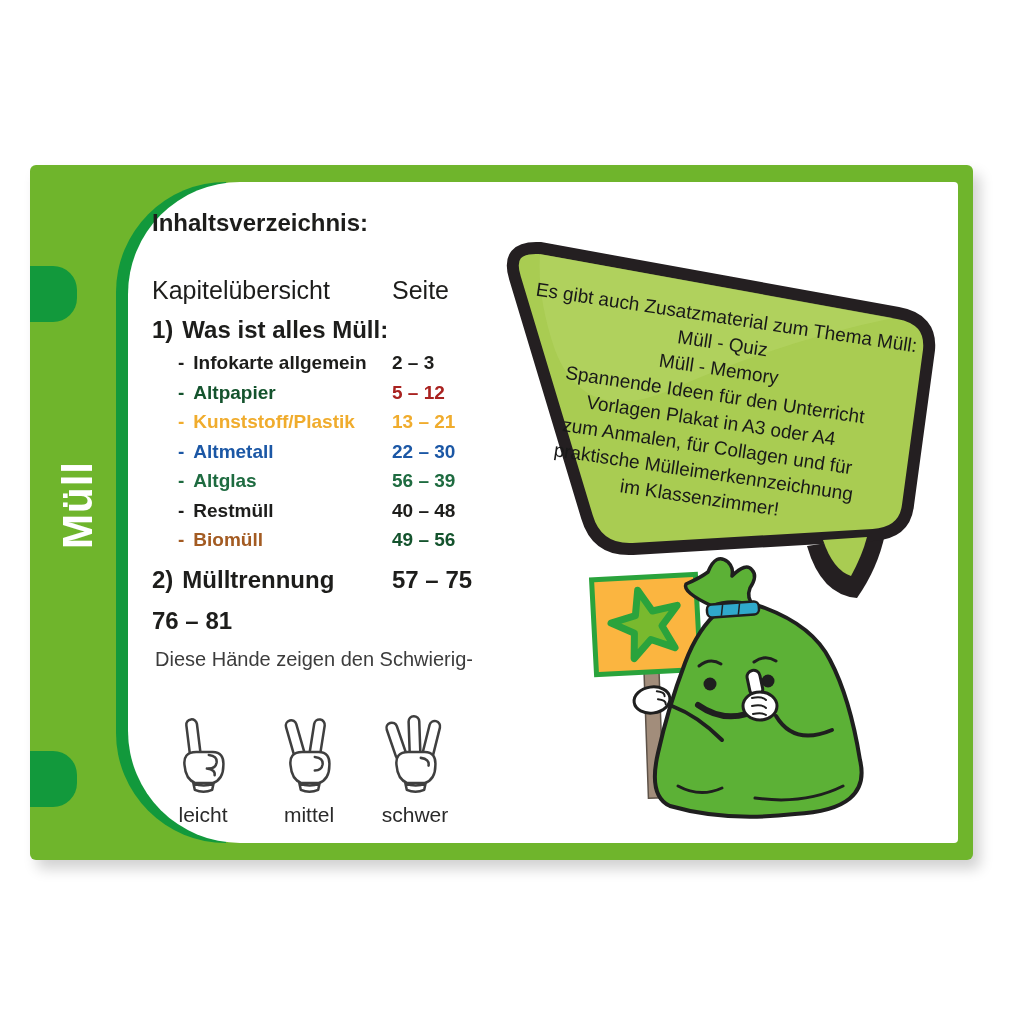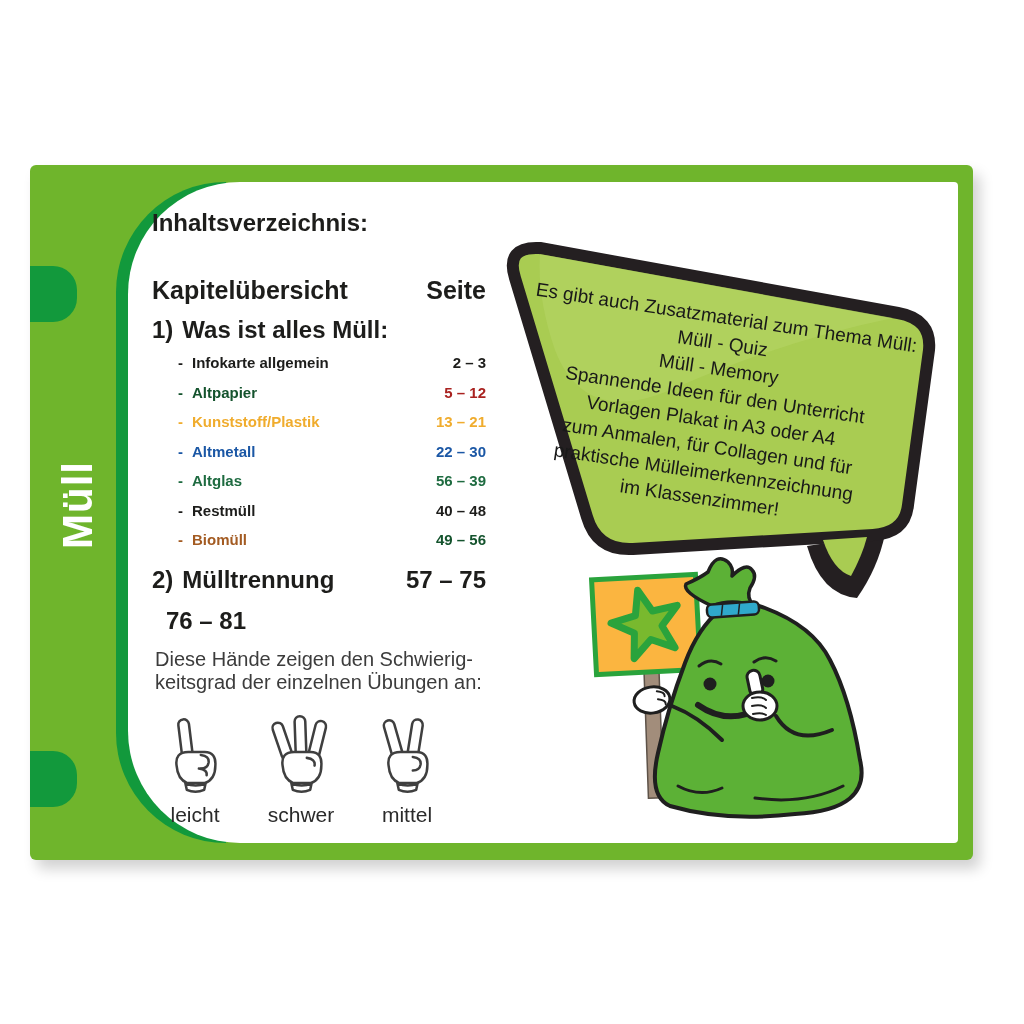"Kapitelübersicht" .toc-head { font-weight: 700 -> 400 }
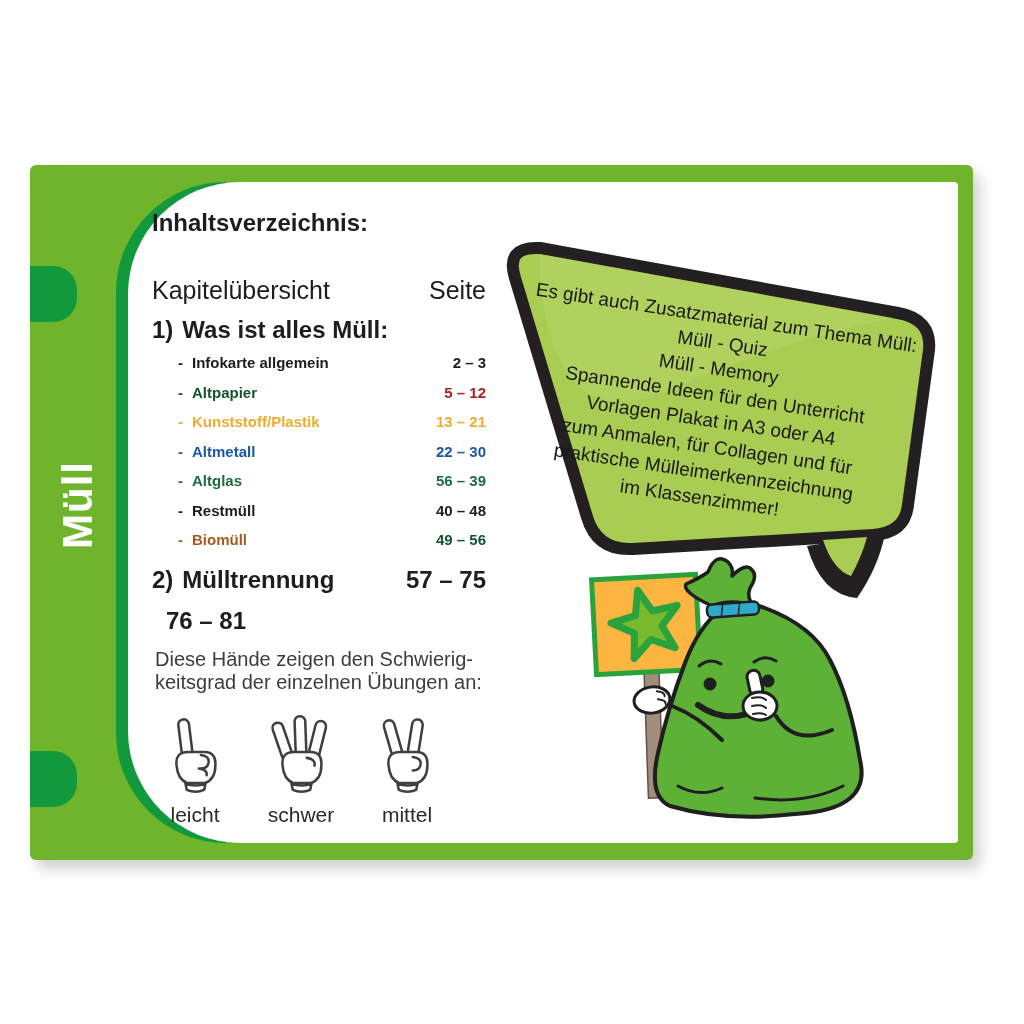"Seite" .cell-pages { text-align: right -> left }
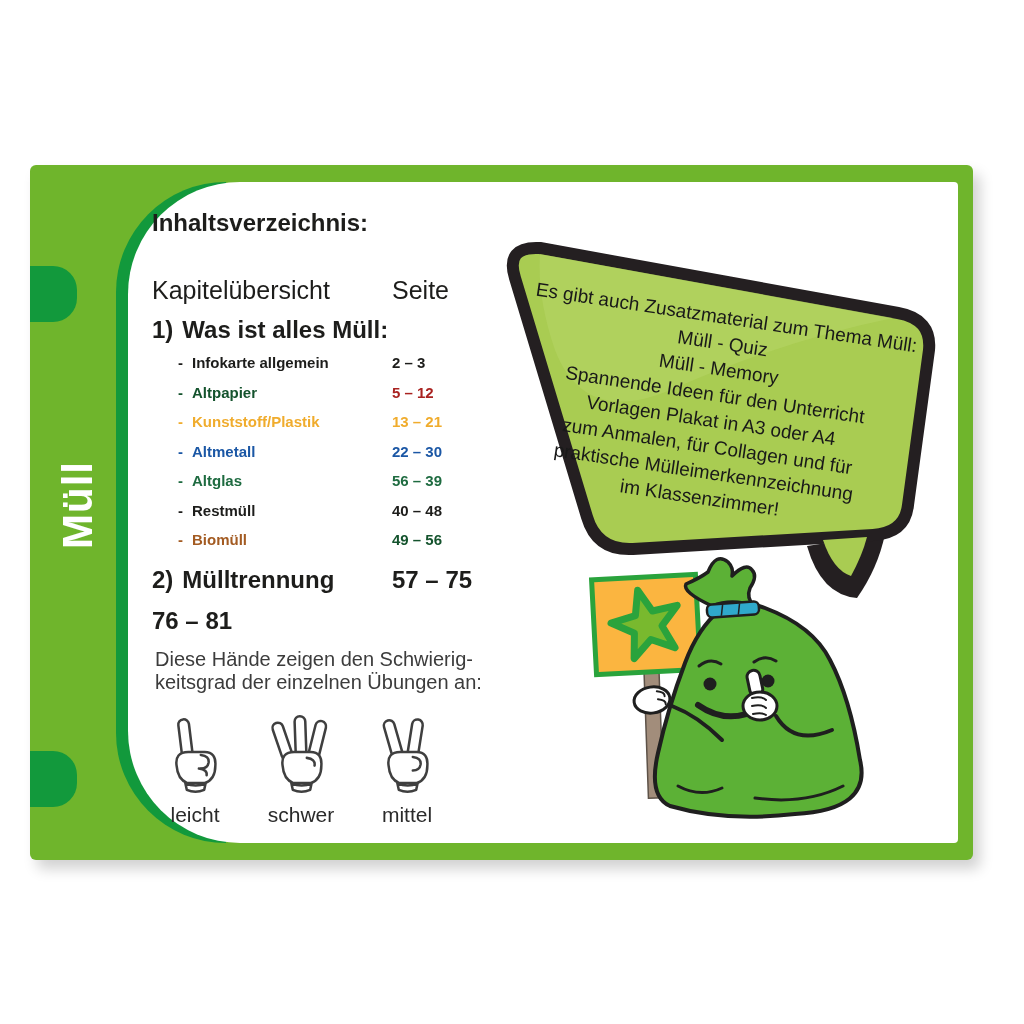"- Infokarte allgemein" .toc-item { font-size: 15px -> 19px }
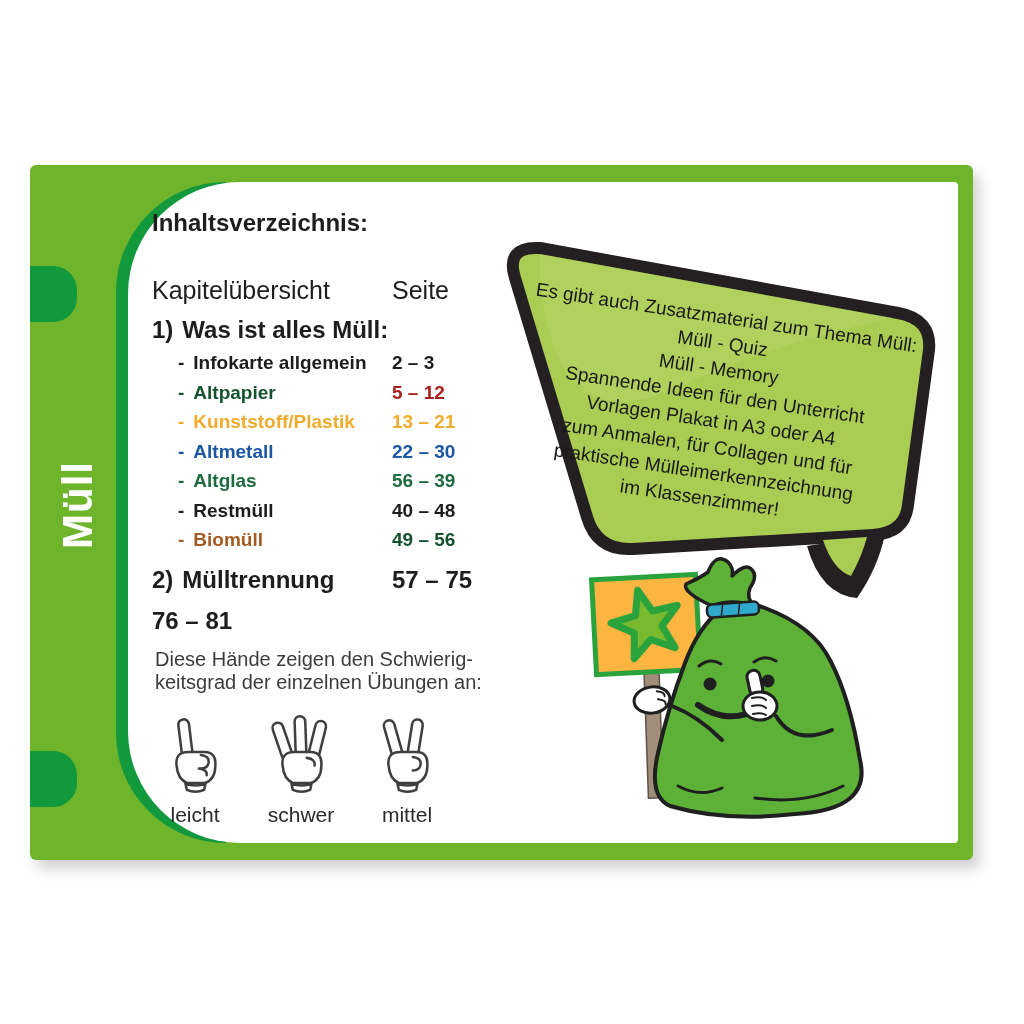"keitsgrad der einzelnen Übungen an:" div { html: <div>keitsgrad der einzelnen Übungen an:</div> -> none }
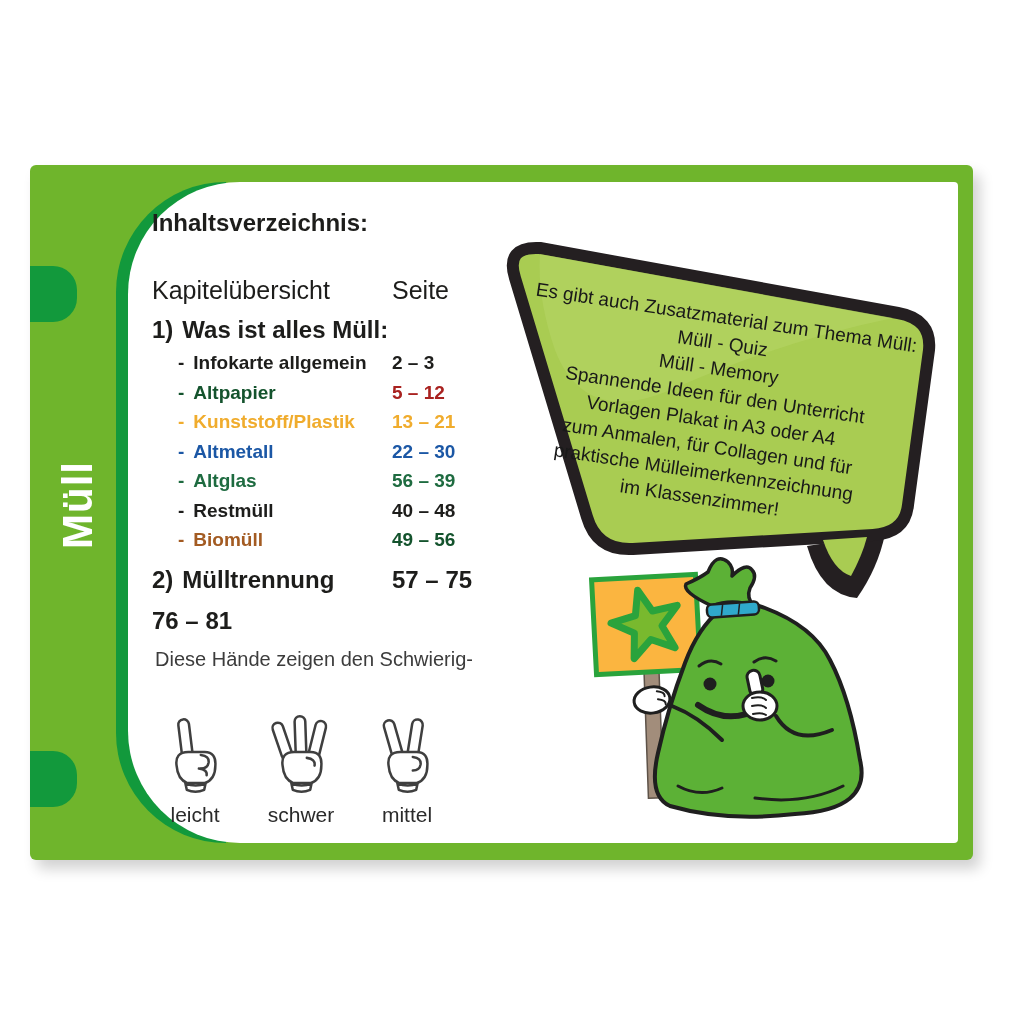"leicht" .hands { left: 112px -> 120px }
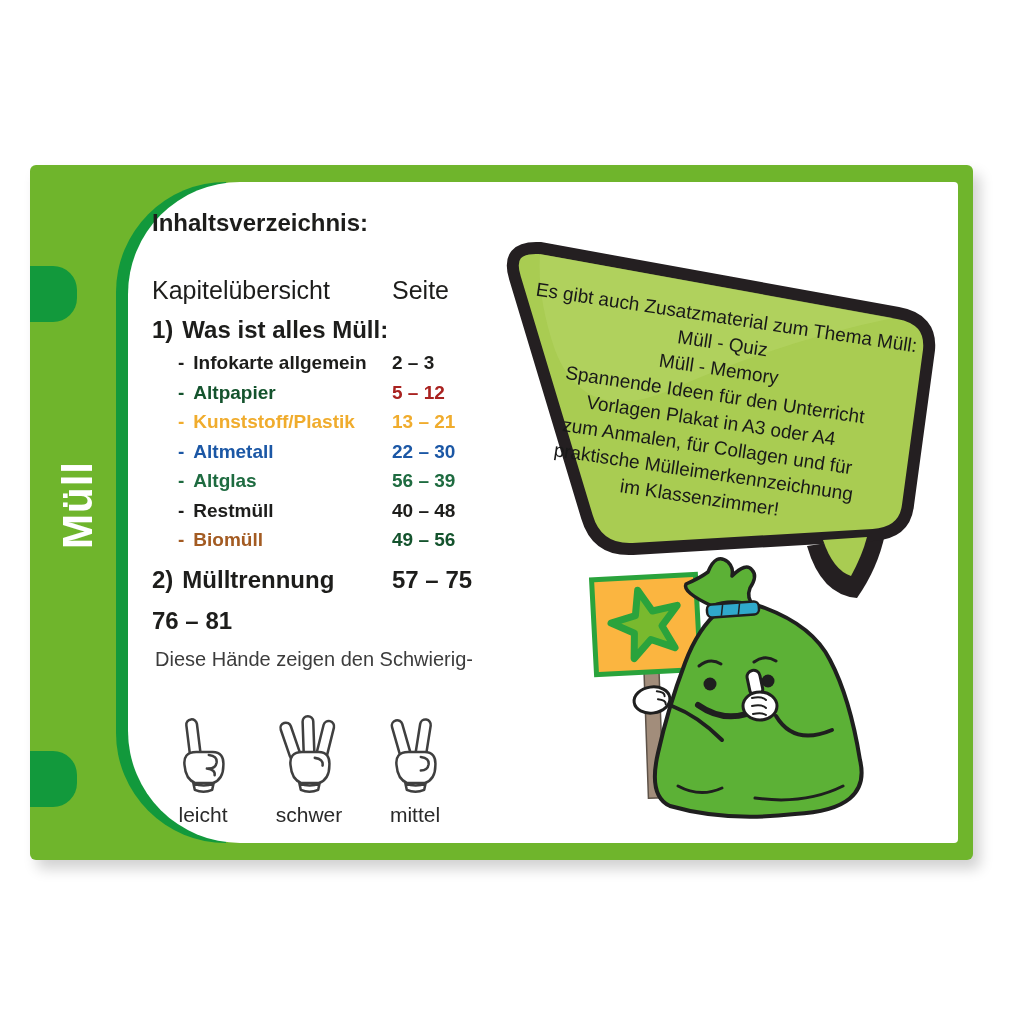"schwer" div.hand-col { order: before "mittel" -> after "mittel" }
